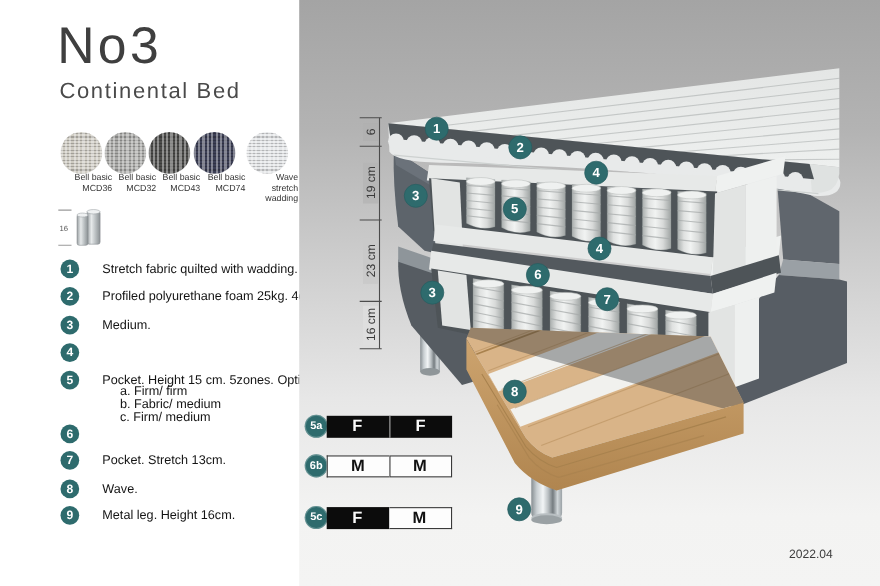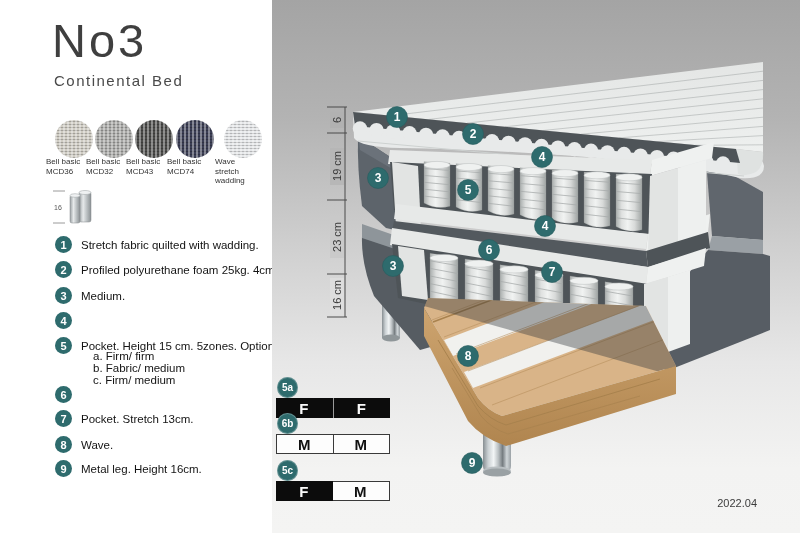"Continental Bed" .subtitle { font-size: 15px -> 20px }
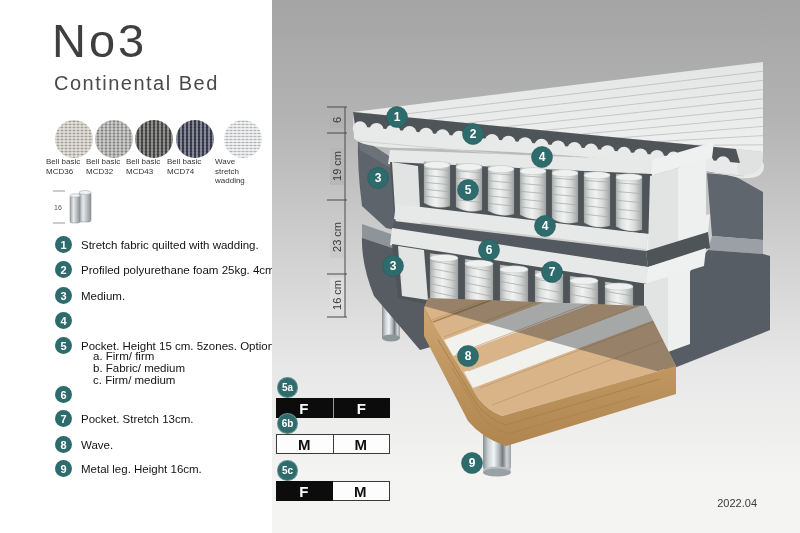"Bell basic" .swatch-label { text-align: left -> right }
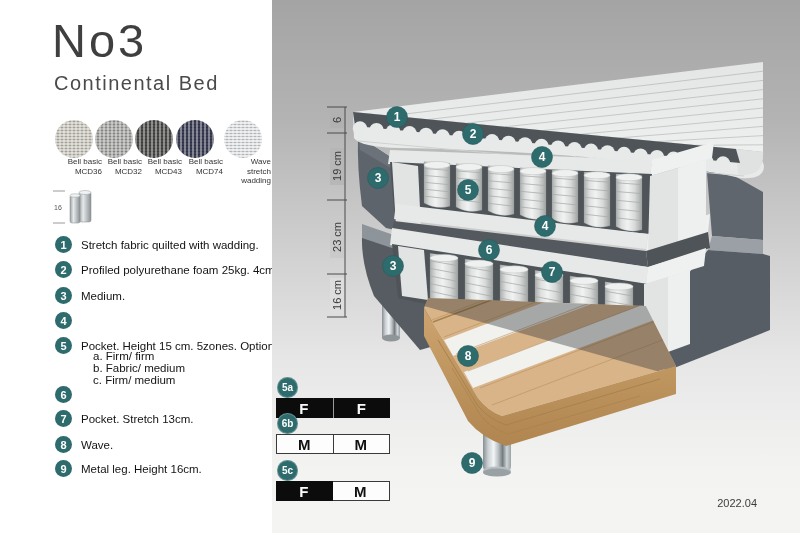"Stretch fabric quilted with wadding." .spec-text { margin-left: 9px -> 21px }
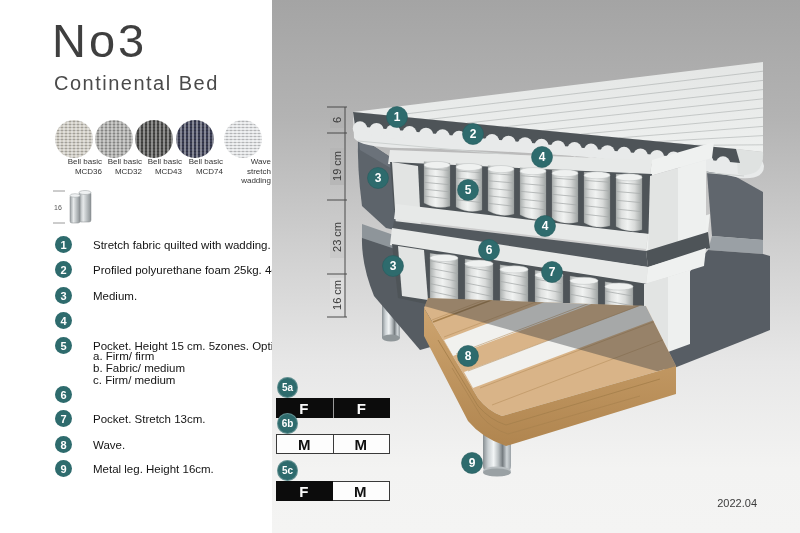"a. Firm/ firm" .spec-sub { left: 93px -> 109px }
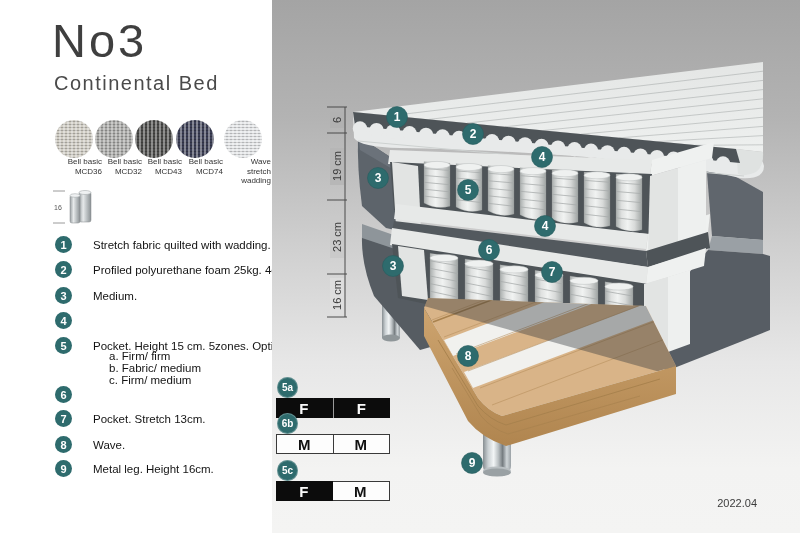"5a" .opt-row { align-items: flex-start -> center; flex-direction: column -> none }
